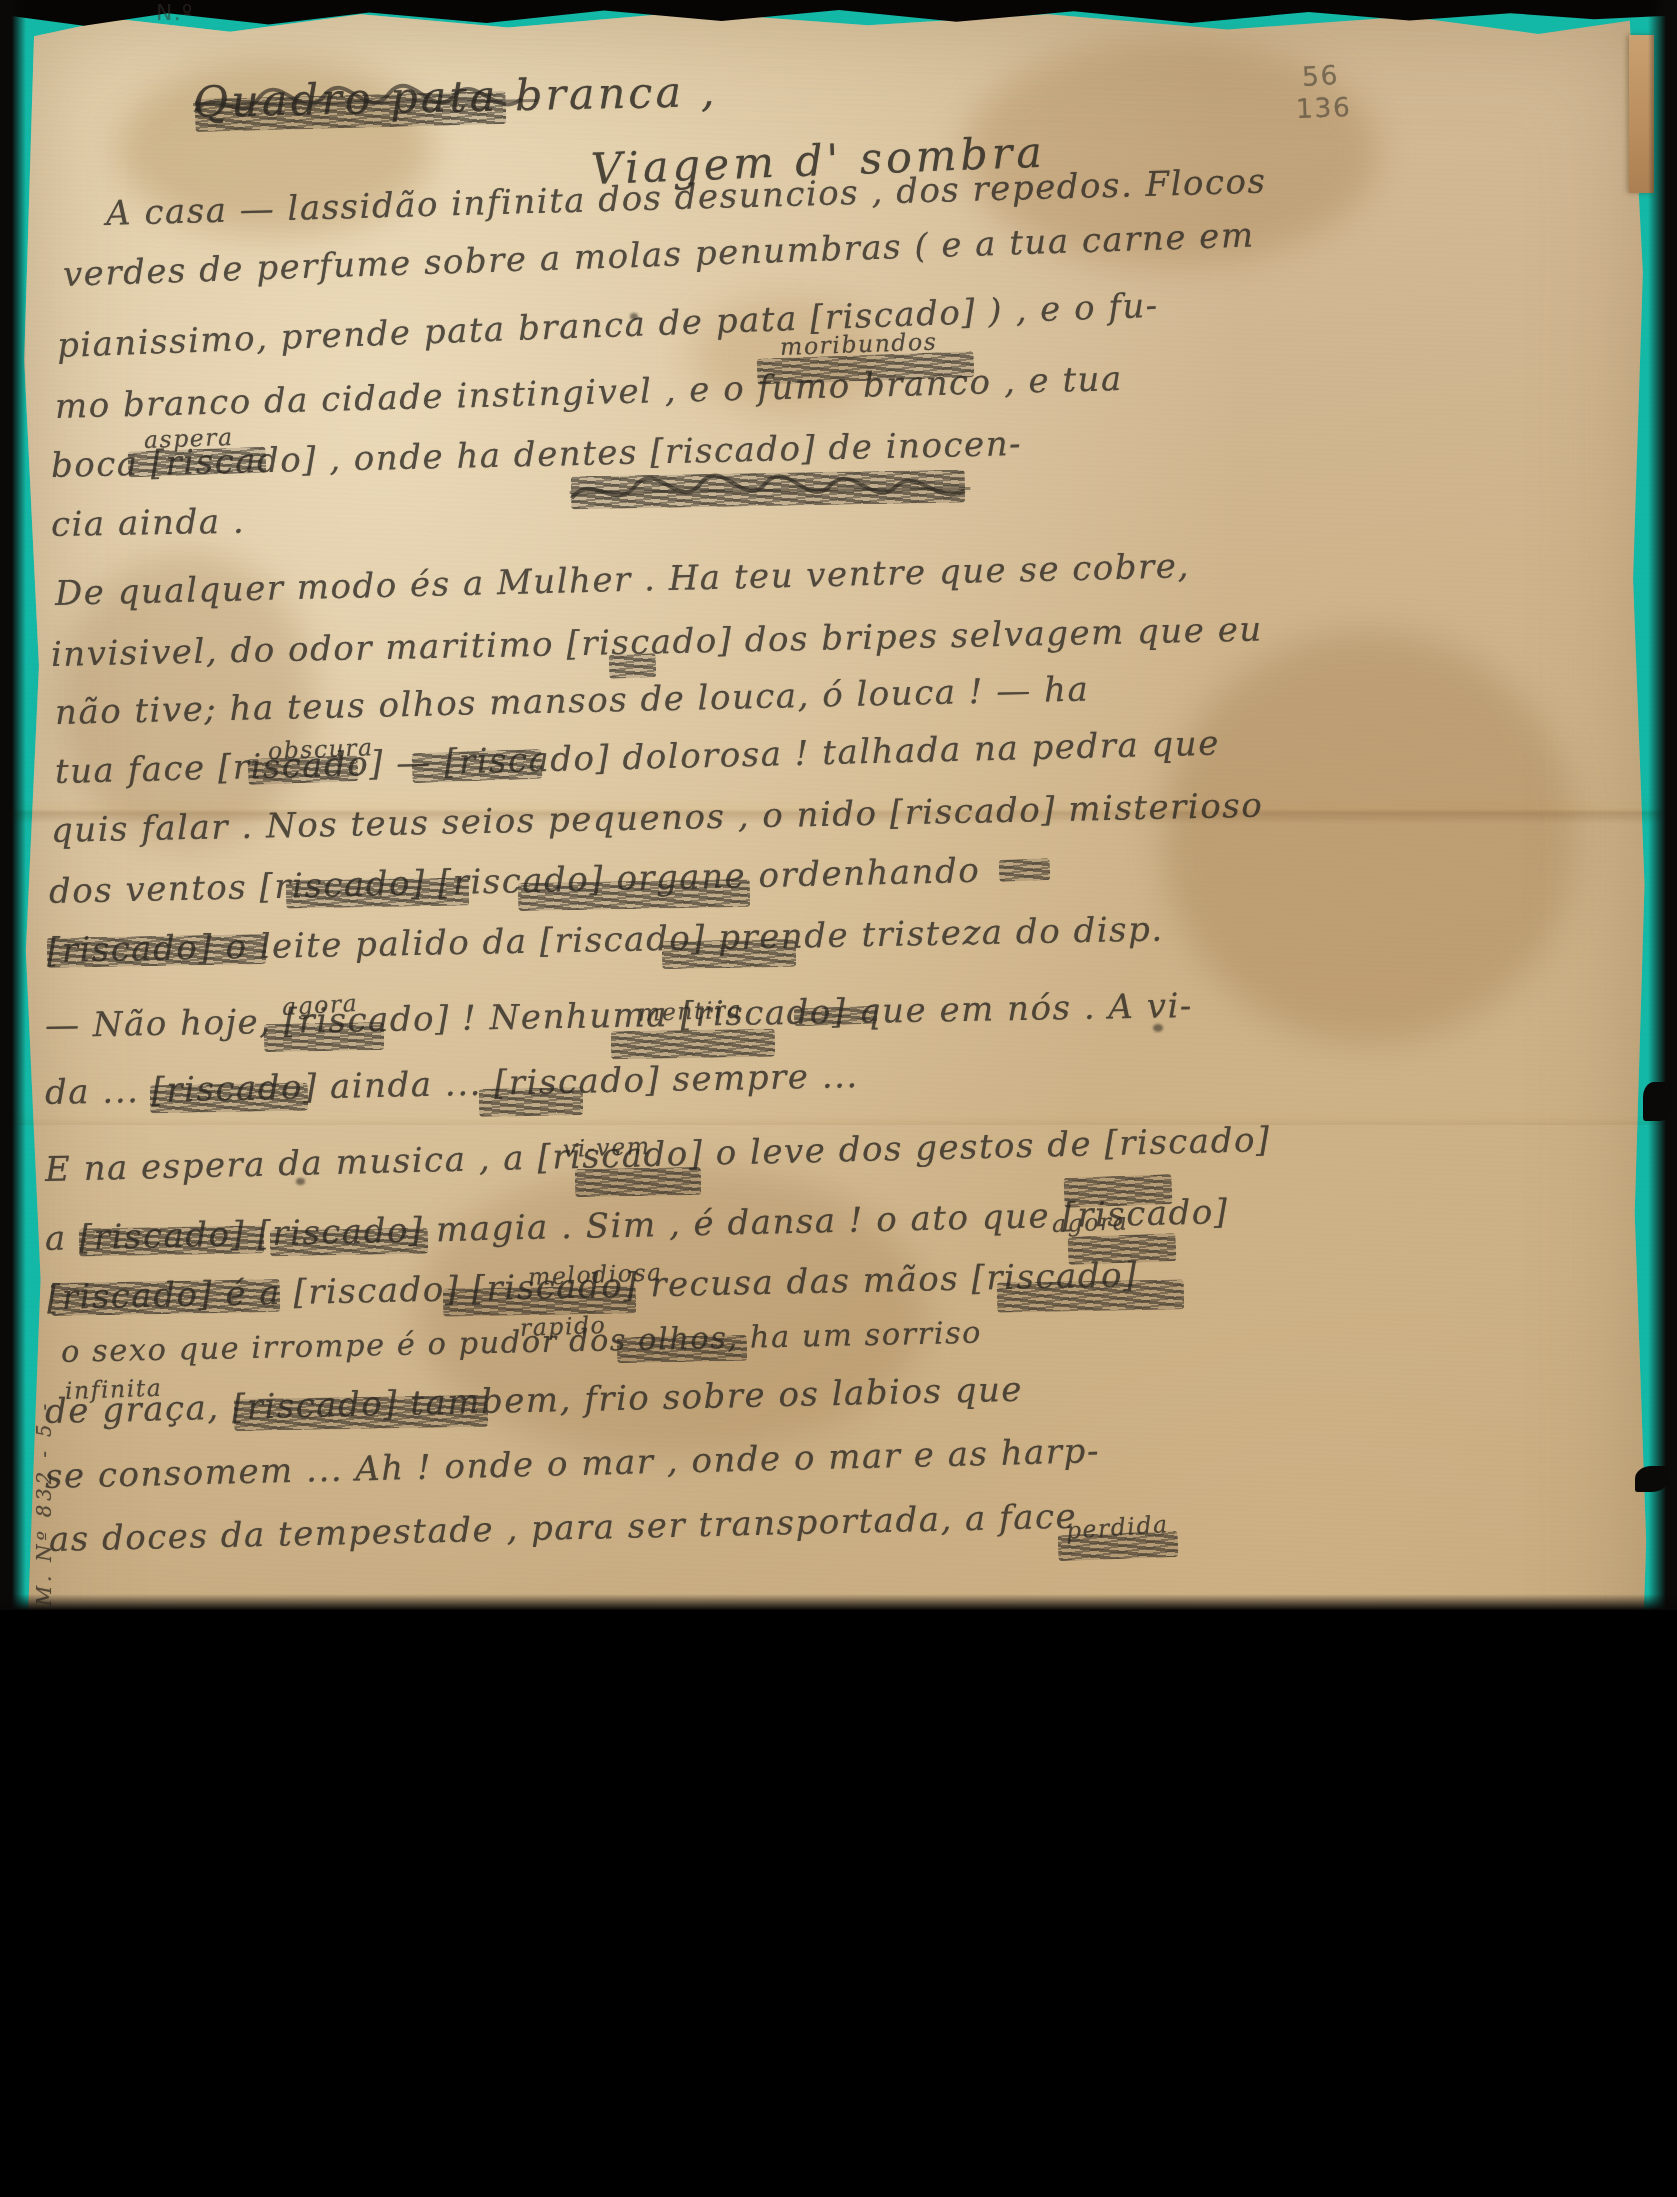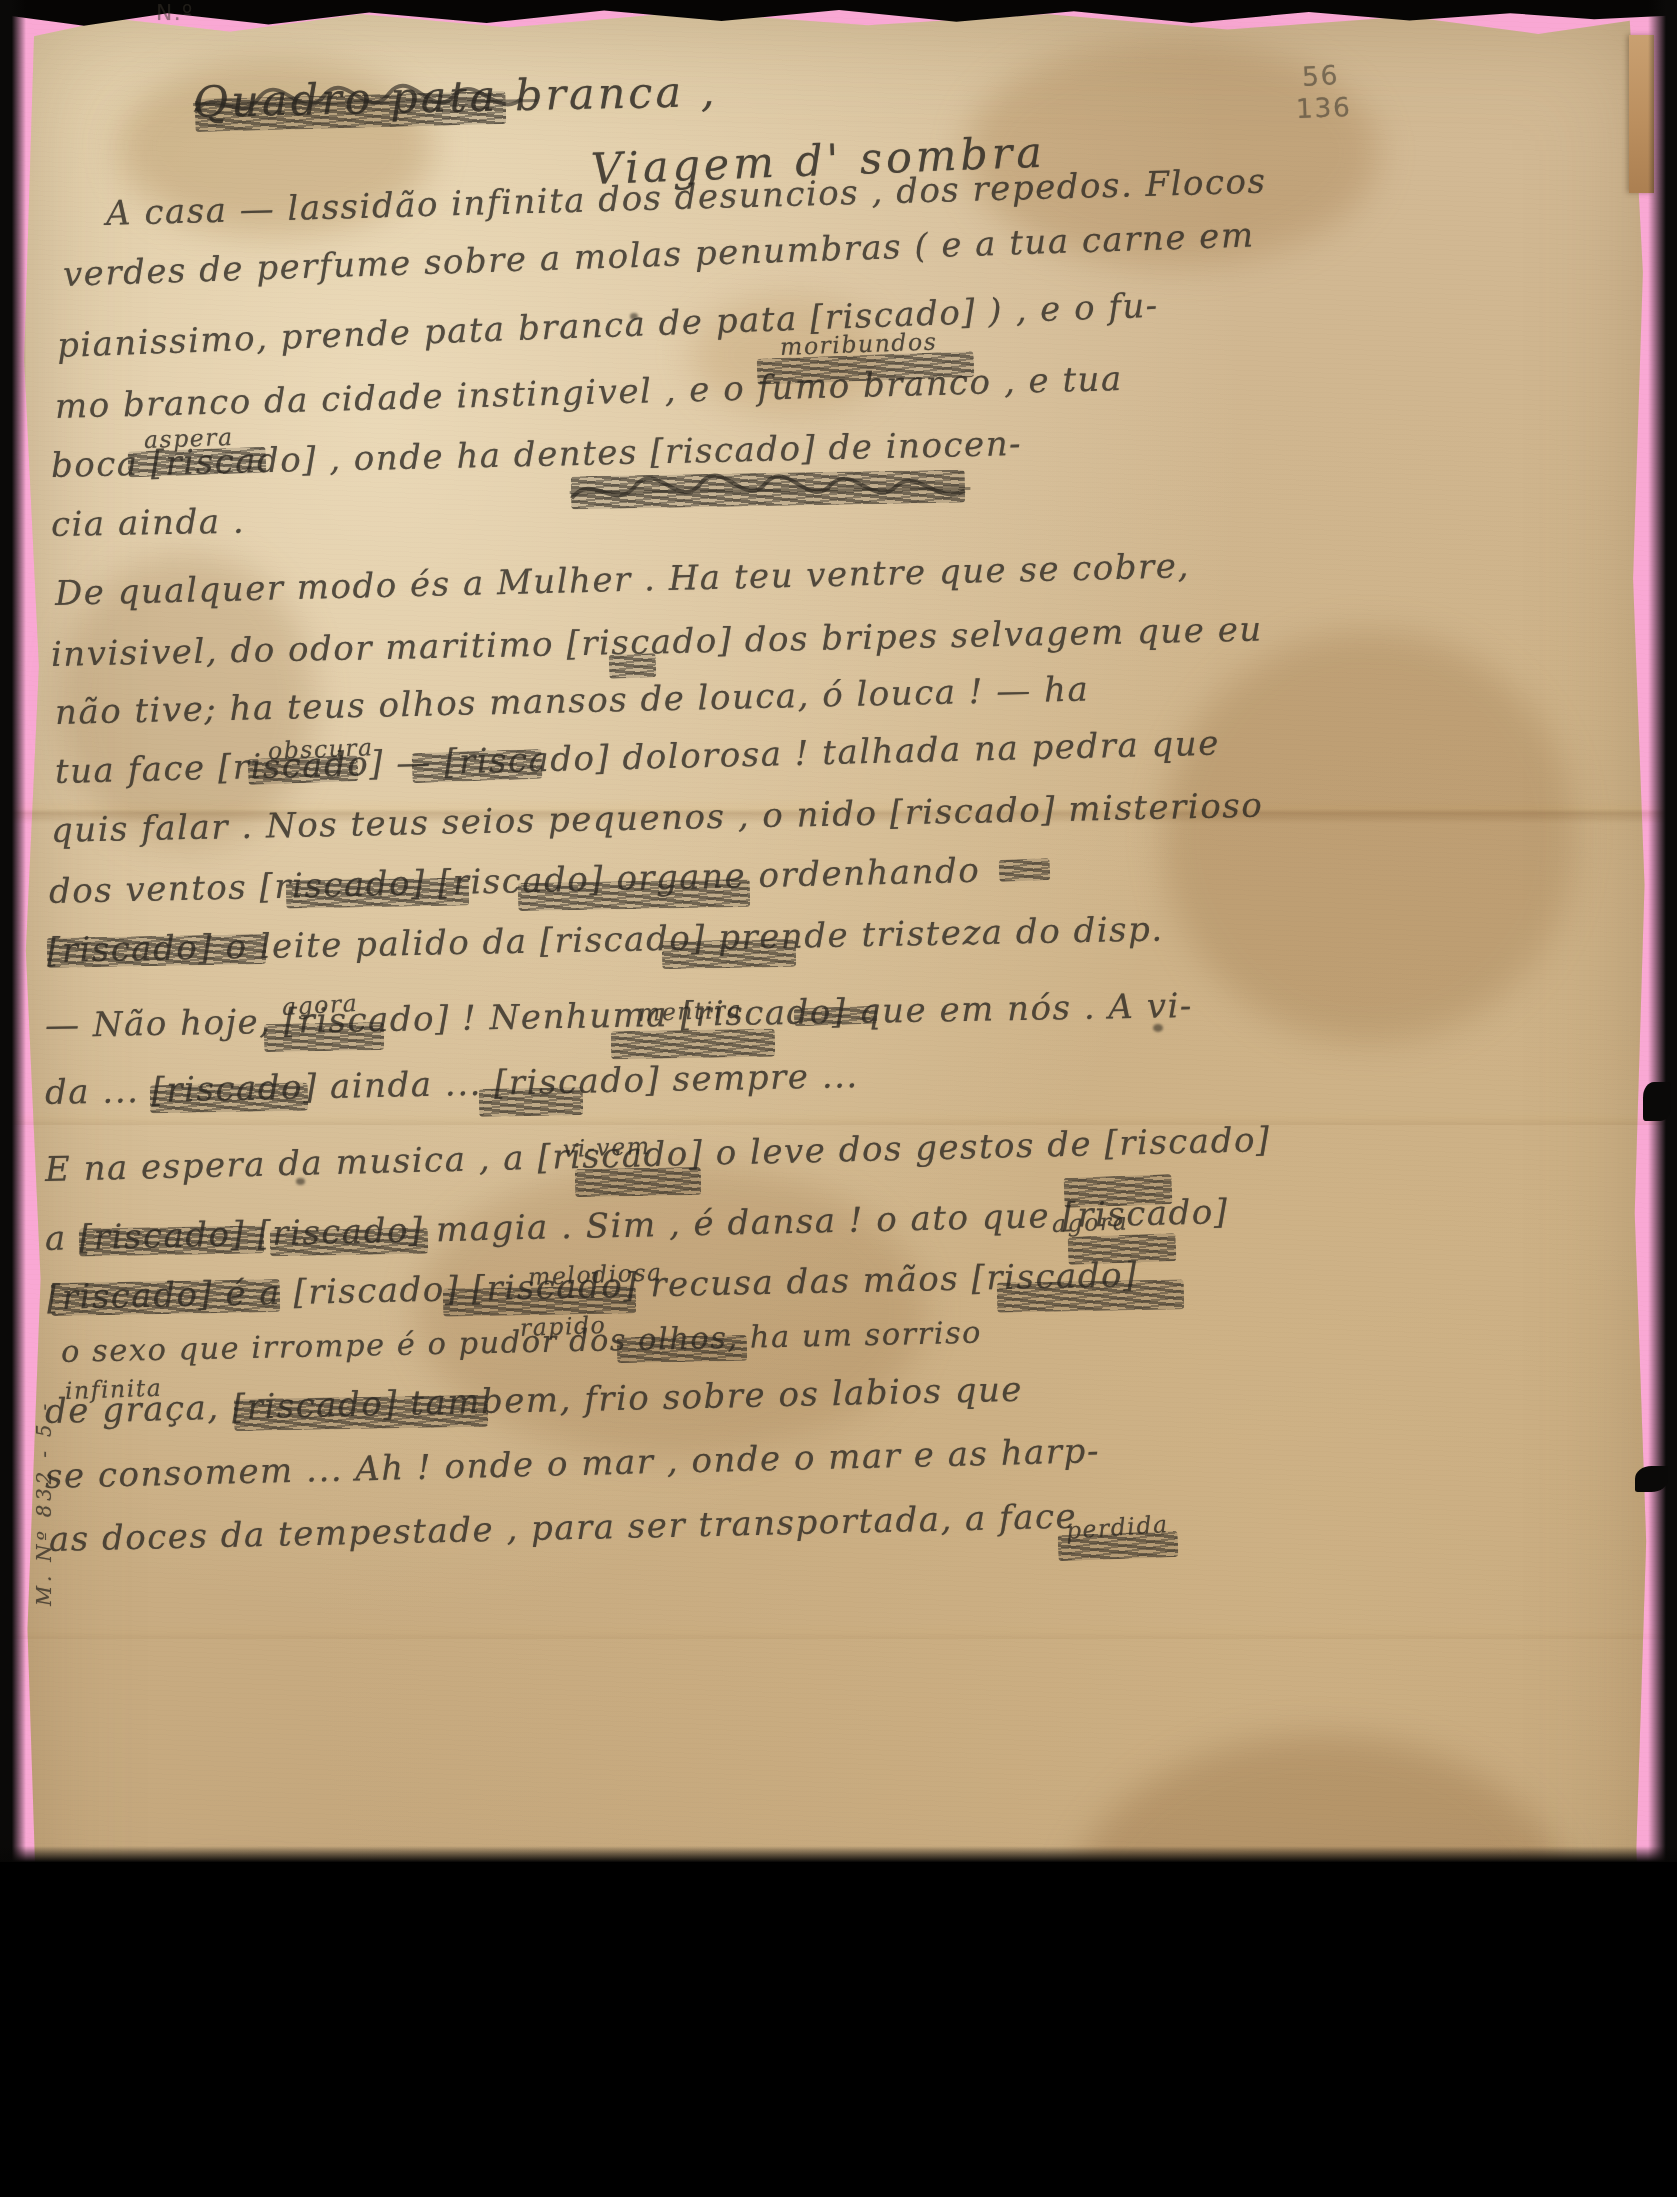"N.º" #page { background: #f9a8d4 -> #14b8a6; height: 1862px -> 1610px }
